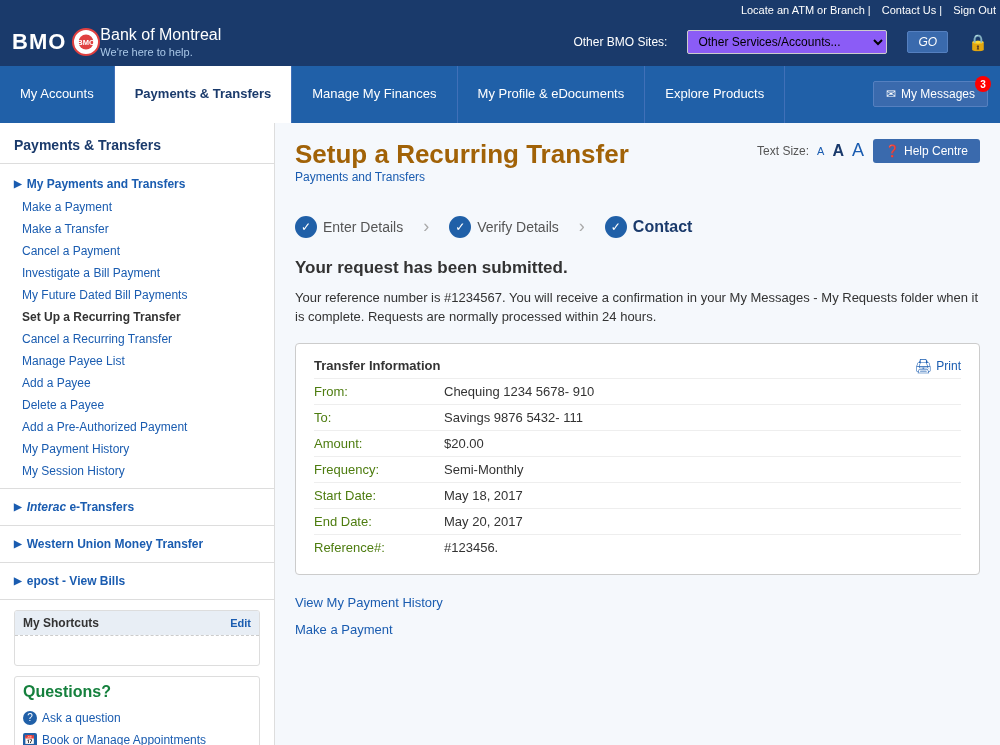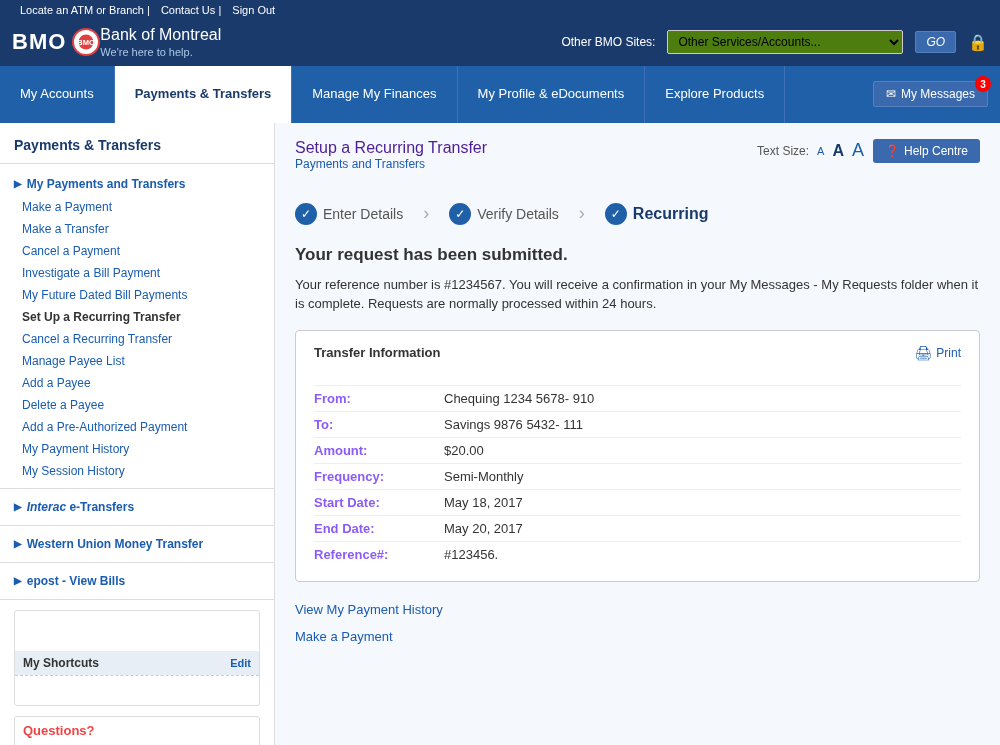"Locate an ATM or Branch" .top-bar { justify-content: flex-start -> flex-end; padding: 4px 12px -> 4px 4px }
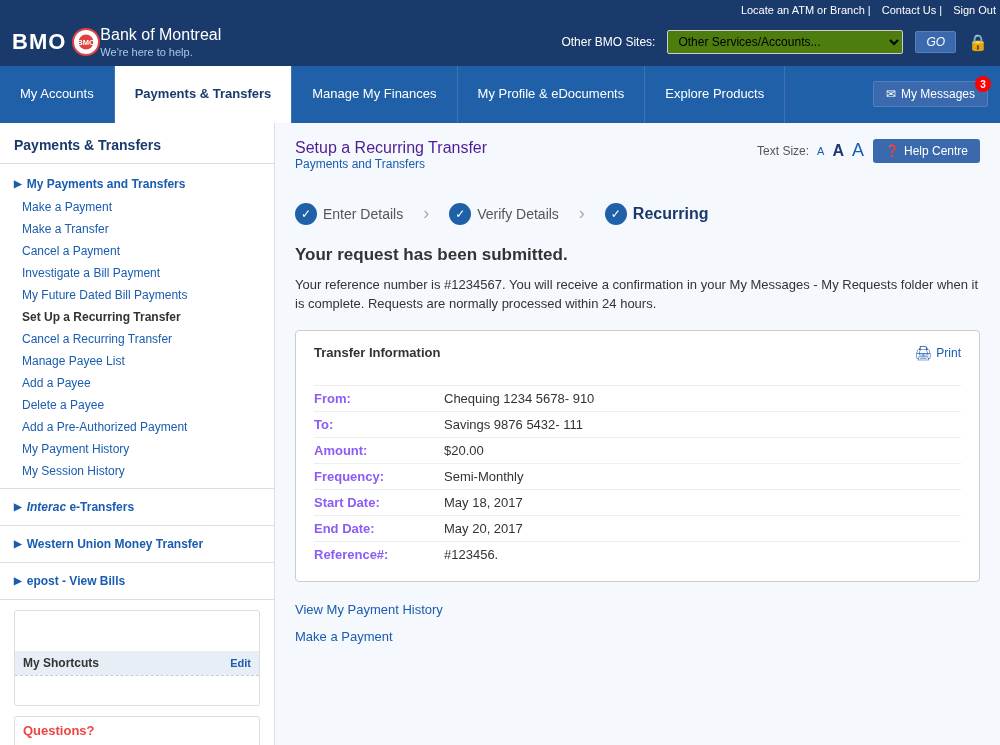"Other BMO Sites:" .other-sites { gap: 12px -> 20px }
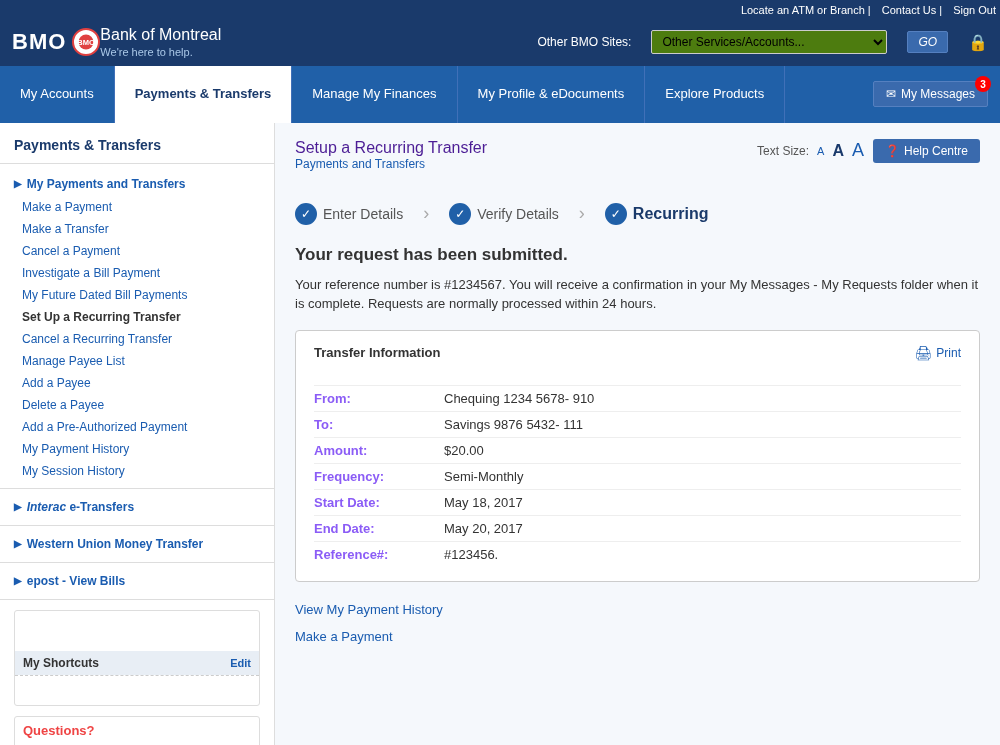"Other Services/Accounts..." .other-sites select { background: #4d7c0f -> #8b5cf6; width: 236px -> 200px }
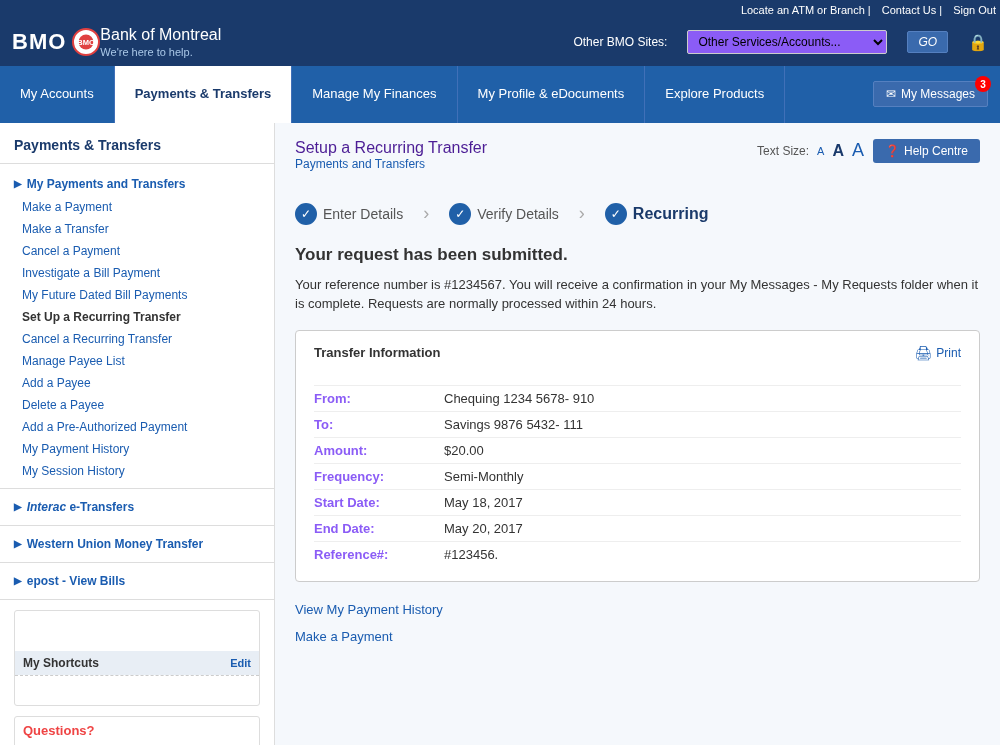"Setup a Recurring Transfer" .page-title { color: #4c1d95 -> #a16207; font-size: 16px -> 26px; font-weight: normal -> bold }
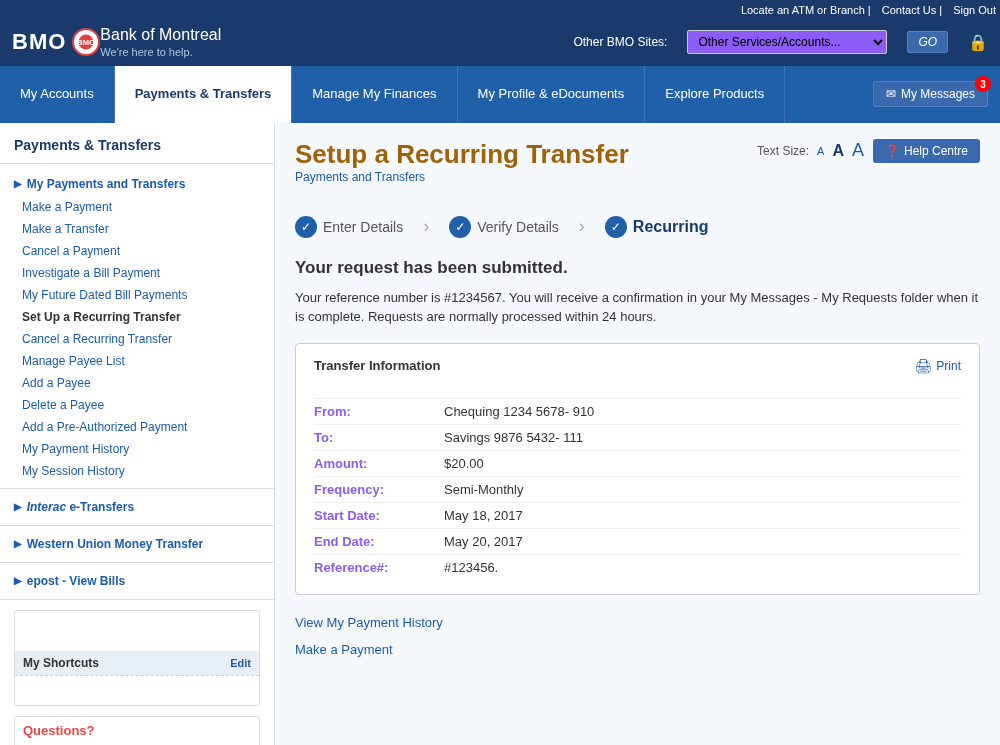"Recurring" span.step-label { text: Recurring -> Contact }
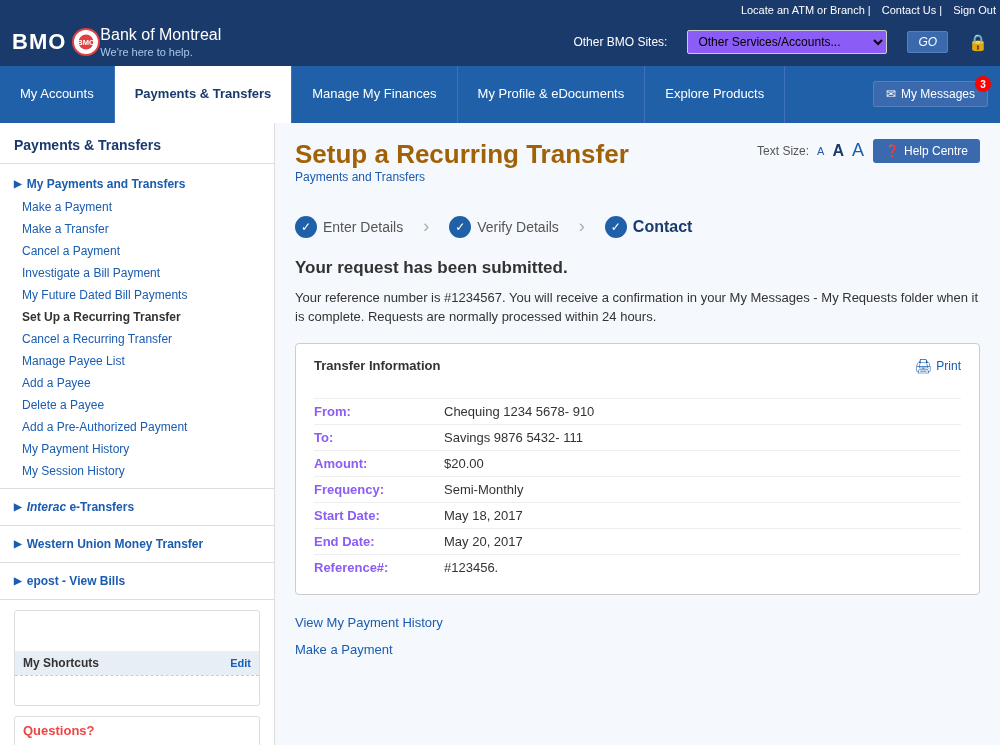"Transfer Information" .transfer-card-header { margin-bottom: 24px -> 4px }
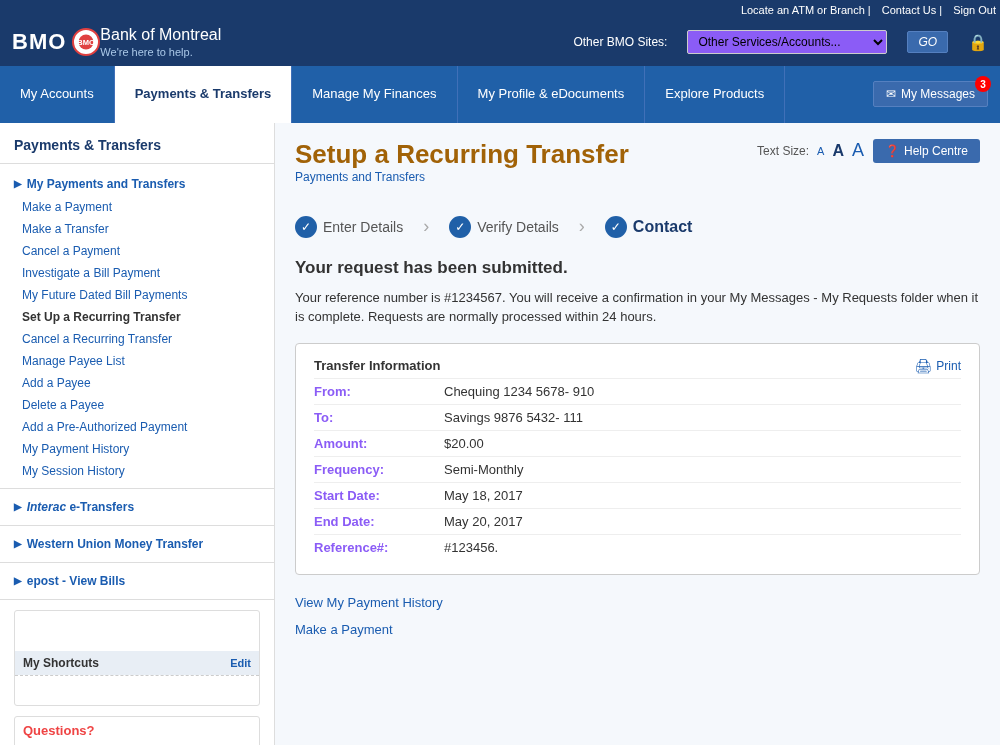"From:" .info-label { color: #8b5cf6 -> #4d7c0f; font-weight: bold -> normal }
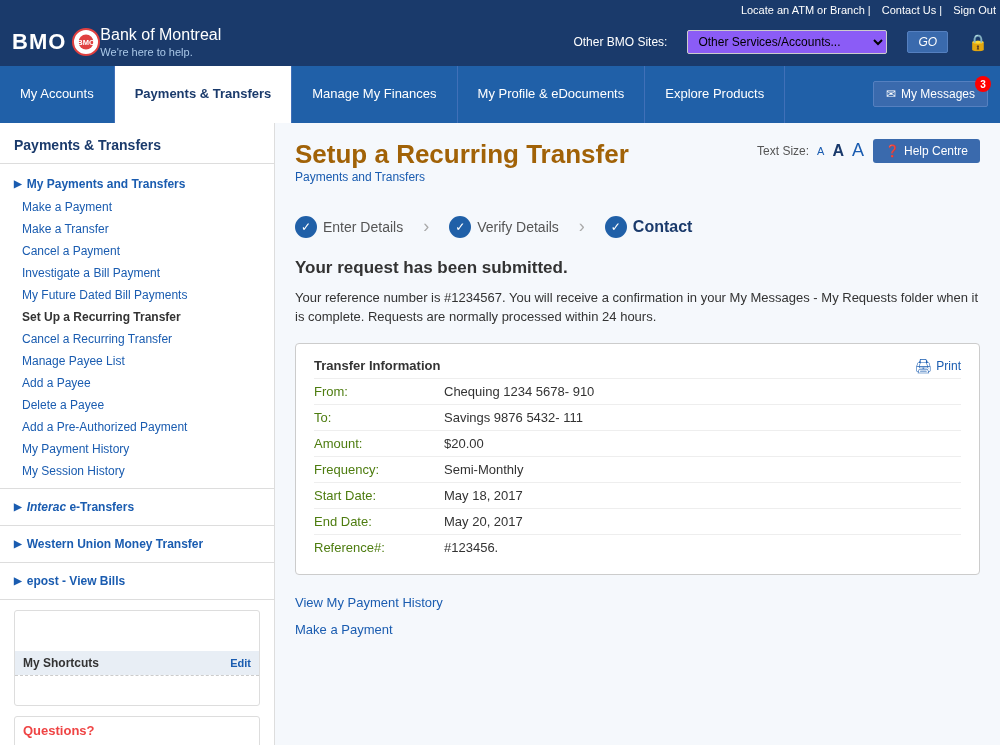"My Shortcuts" .shortcuts-header { margin-top: 40px -> none }
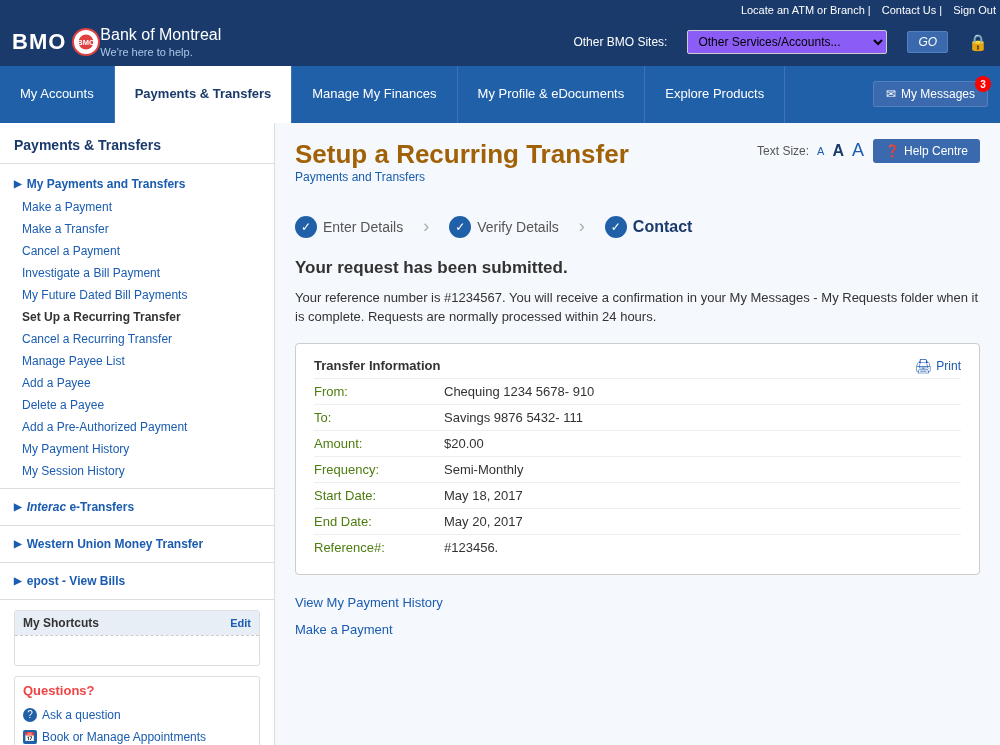"Questions?" .questions-title { color: #ef4444 -> #15803d; font-size: 13px -> 16px }
